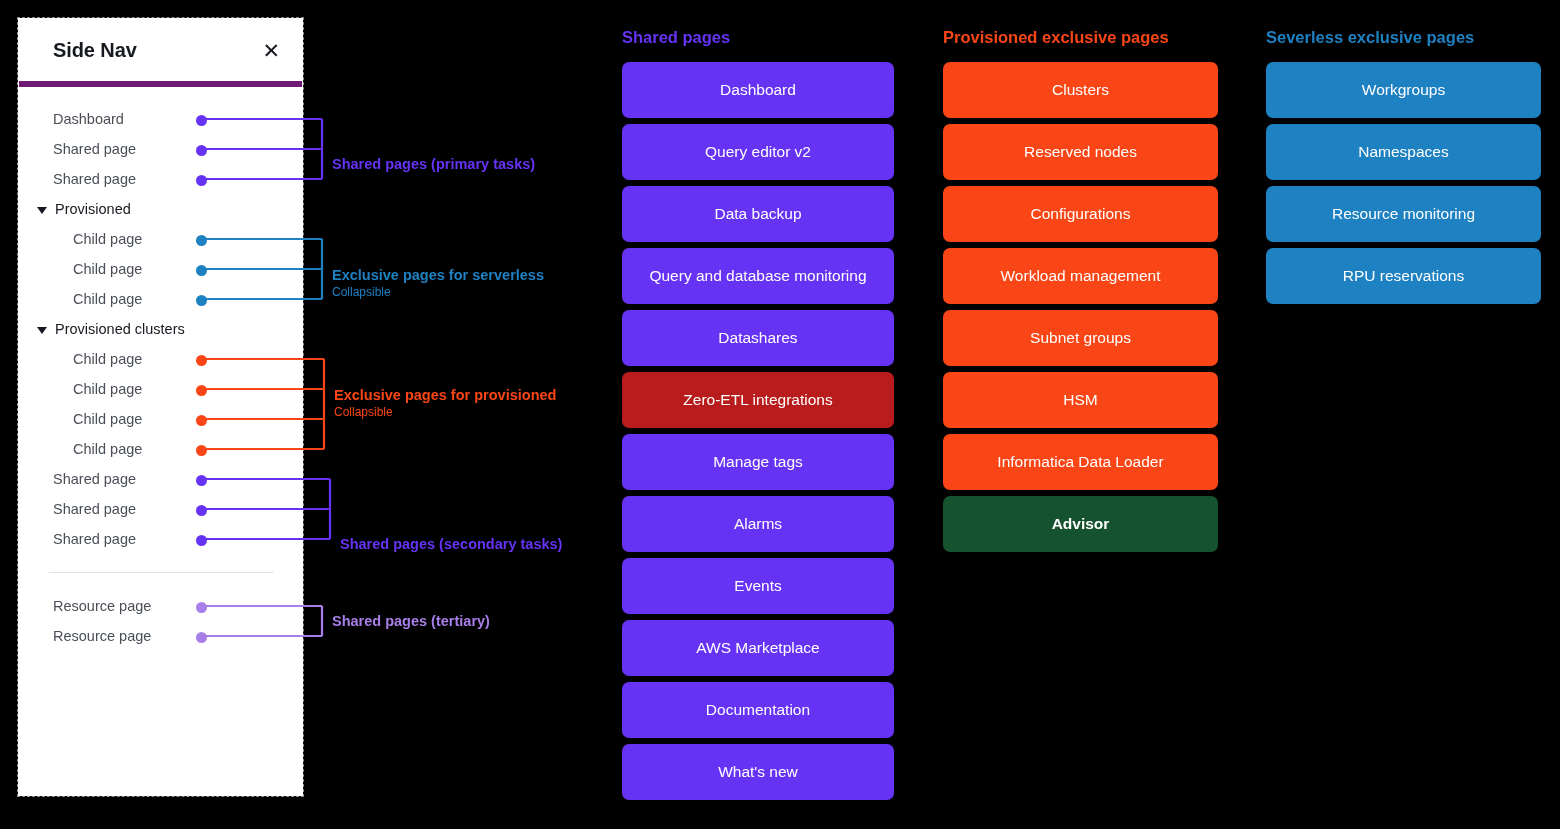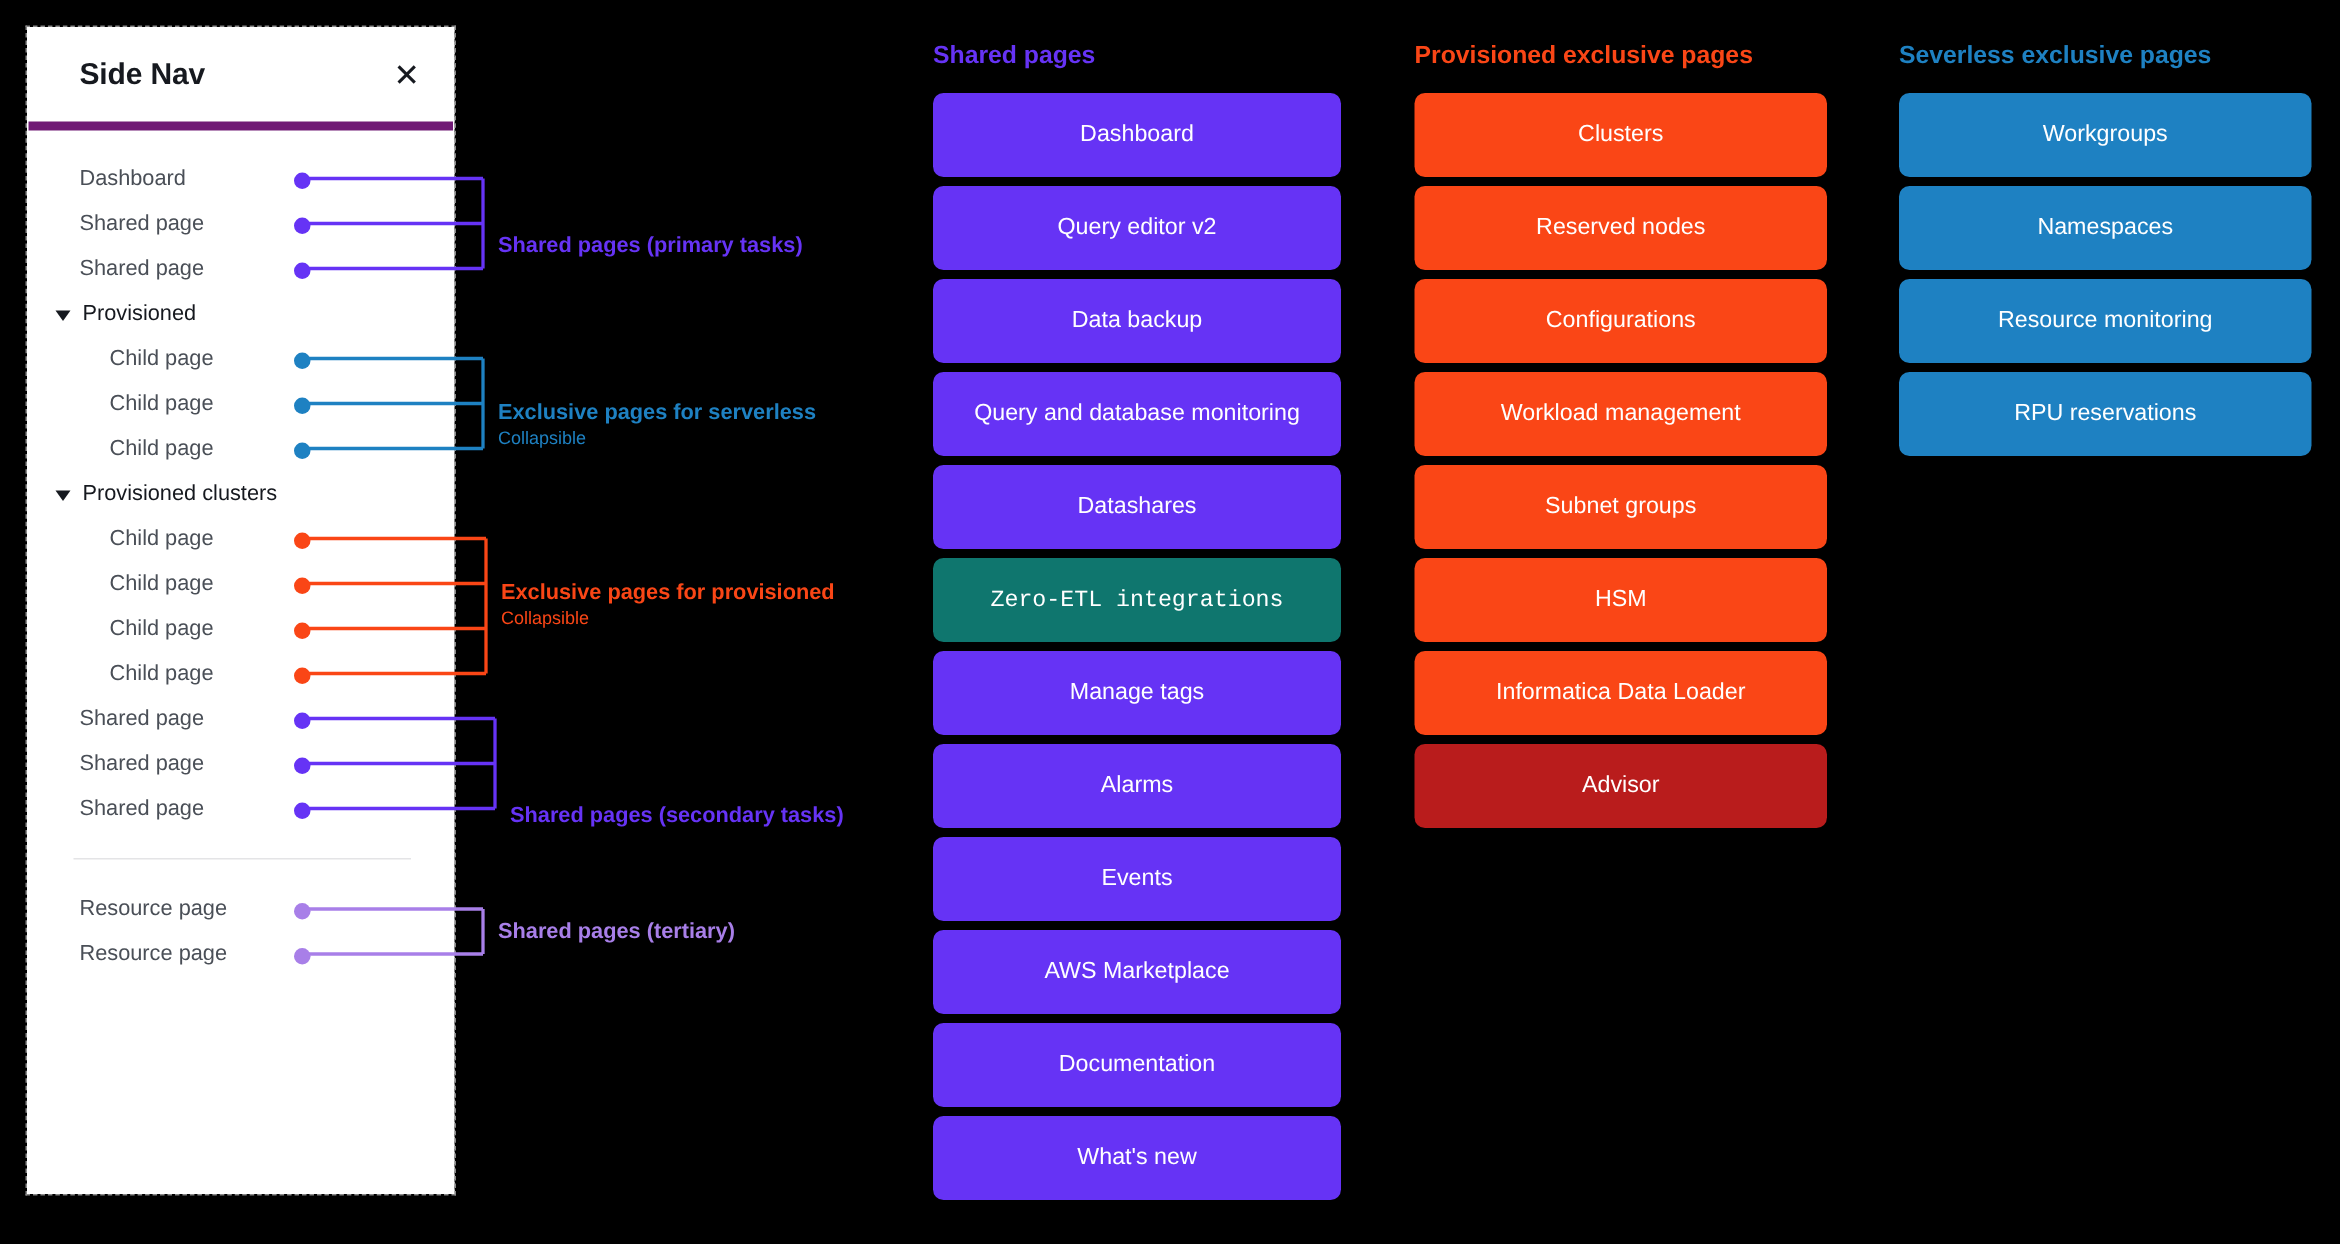"Zero-ETL integrations" div.card { background: #0f766e -> #b91c1c; font-family: Liberation Mono, monospace -> none }
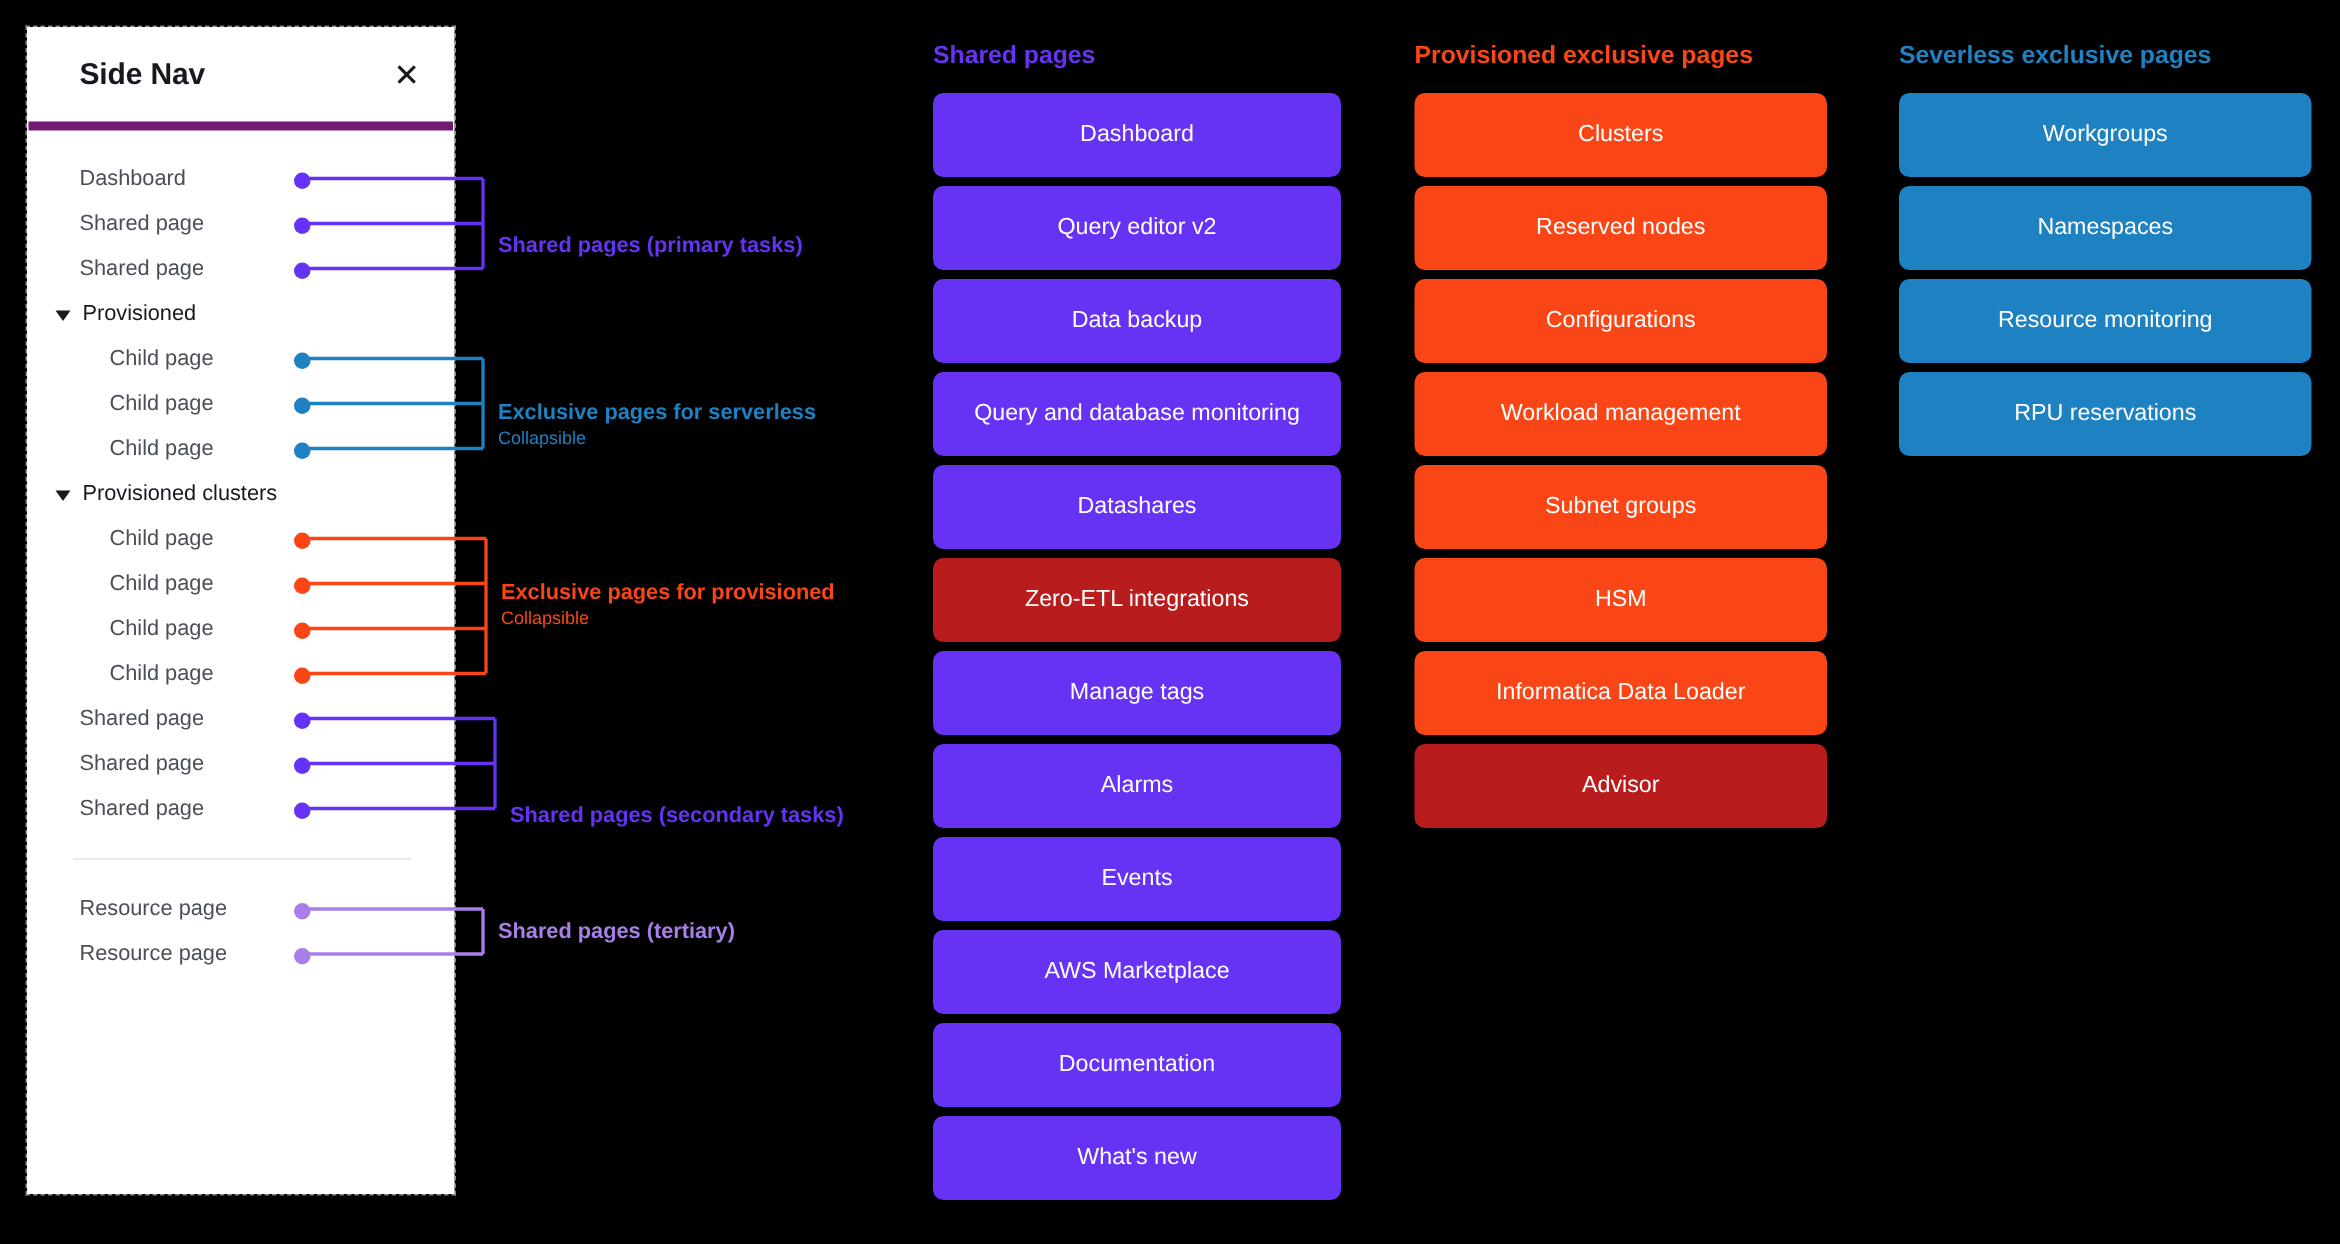"Advisor" div.card { background: #b91c1c -> #14532d; font-weight: none -> bold }
